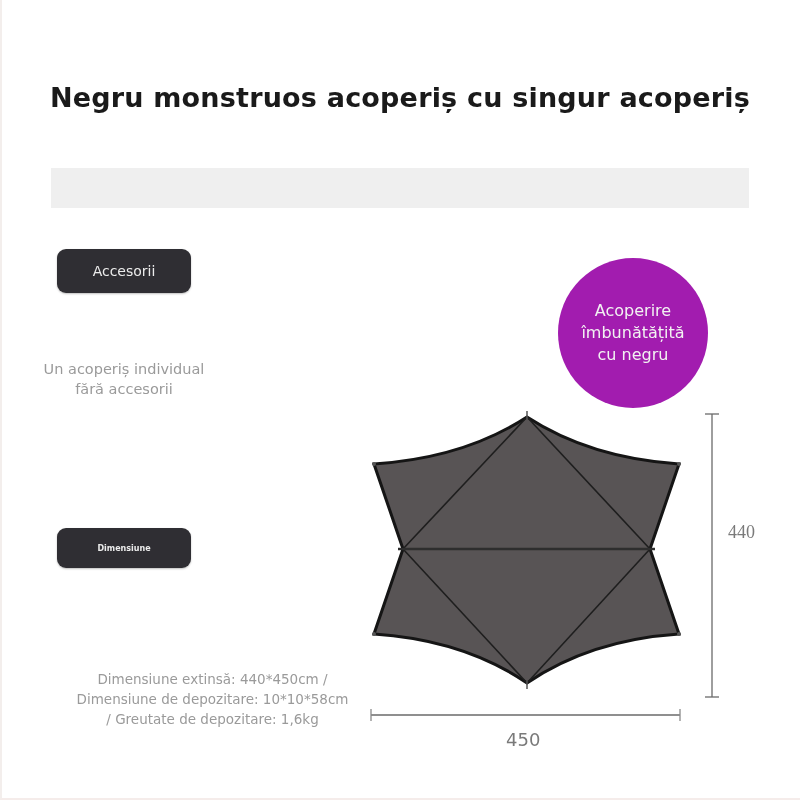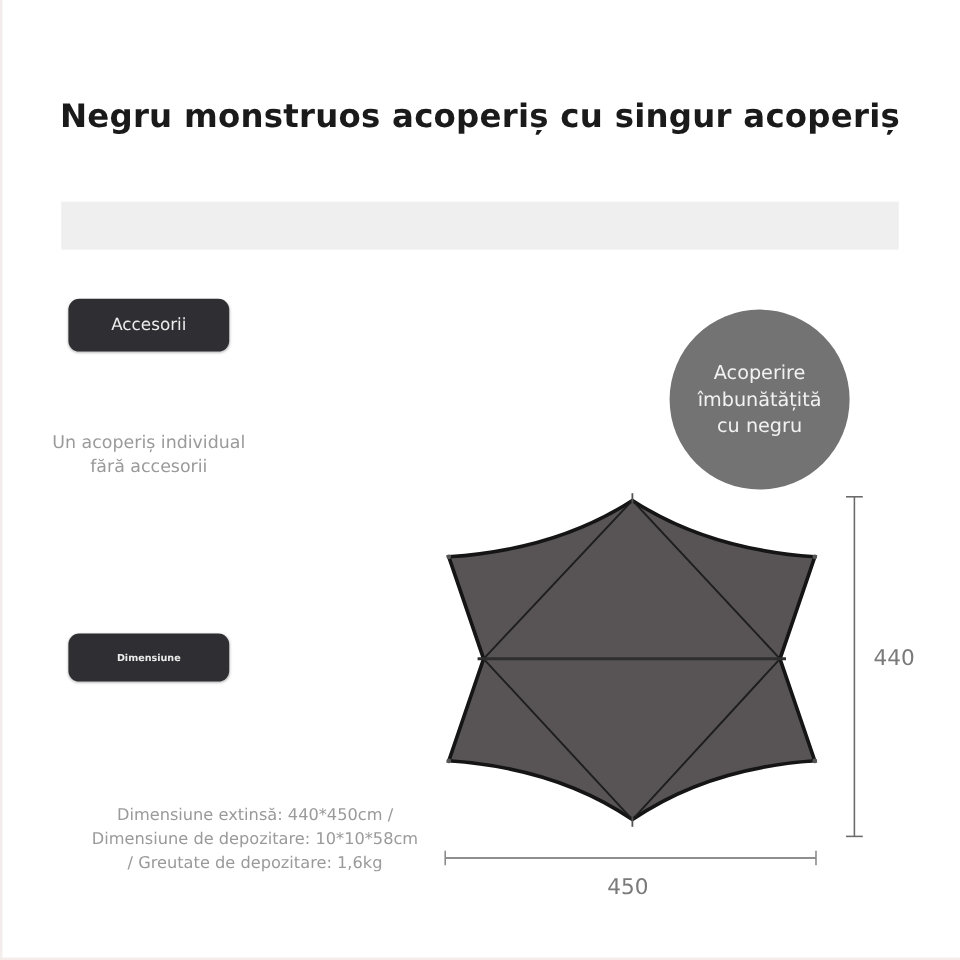"Acoperire" .badge { background: #737373 -> #a21caf }
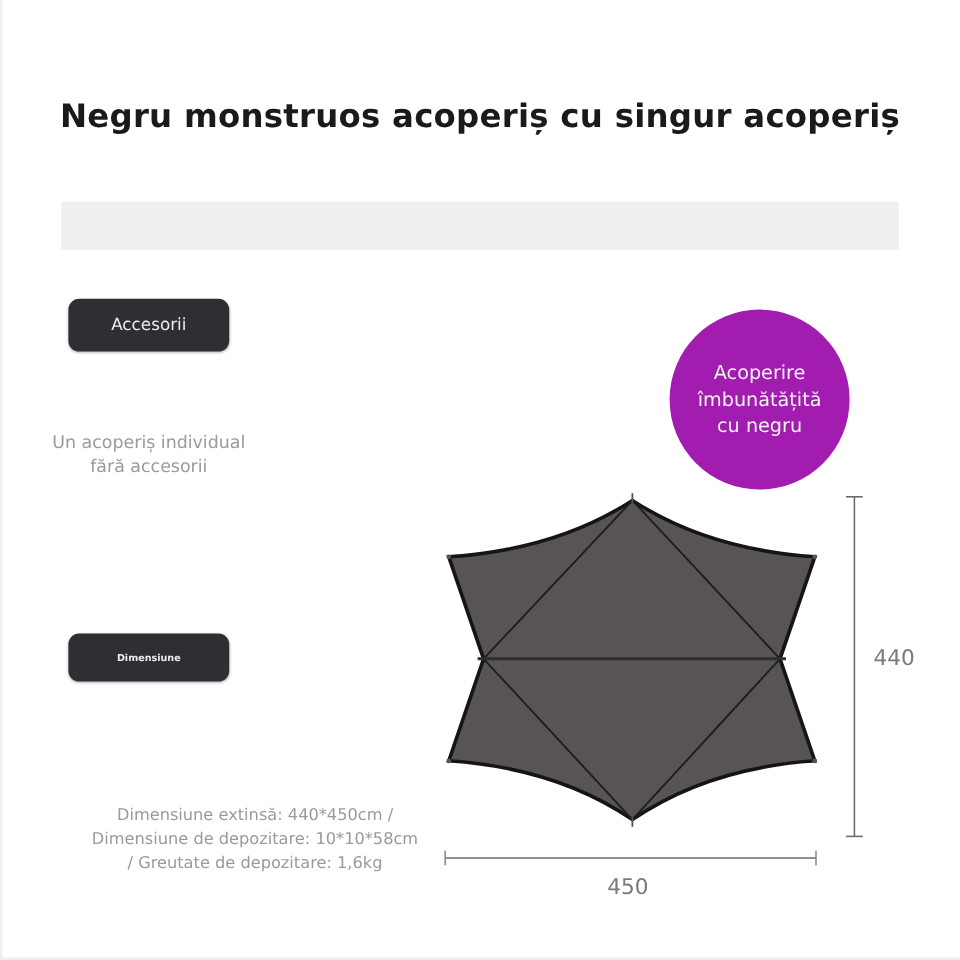"440" .dim-height { font-family: none -> Liberation Serif, serif; top: 538px -> 522px }
